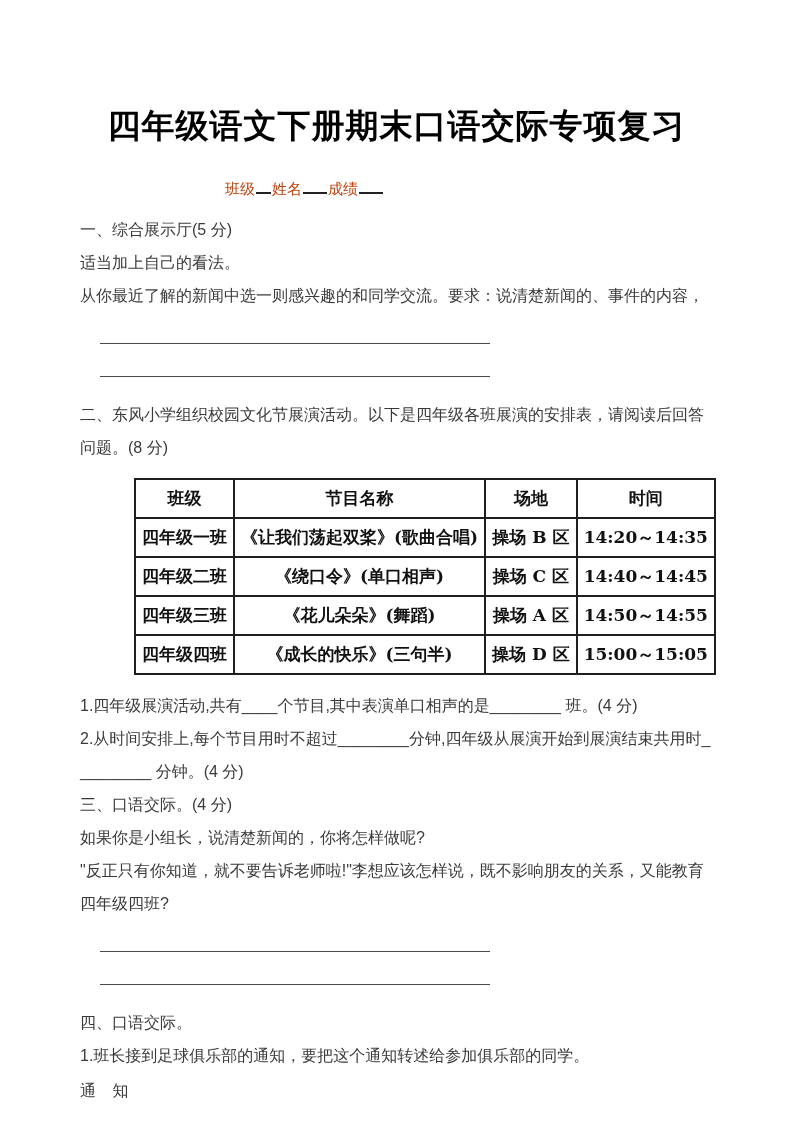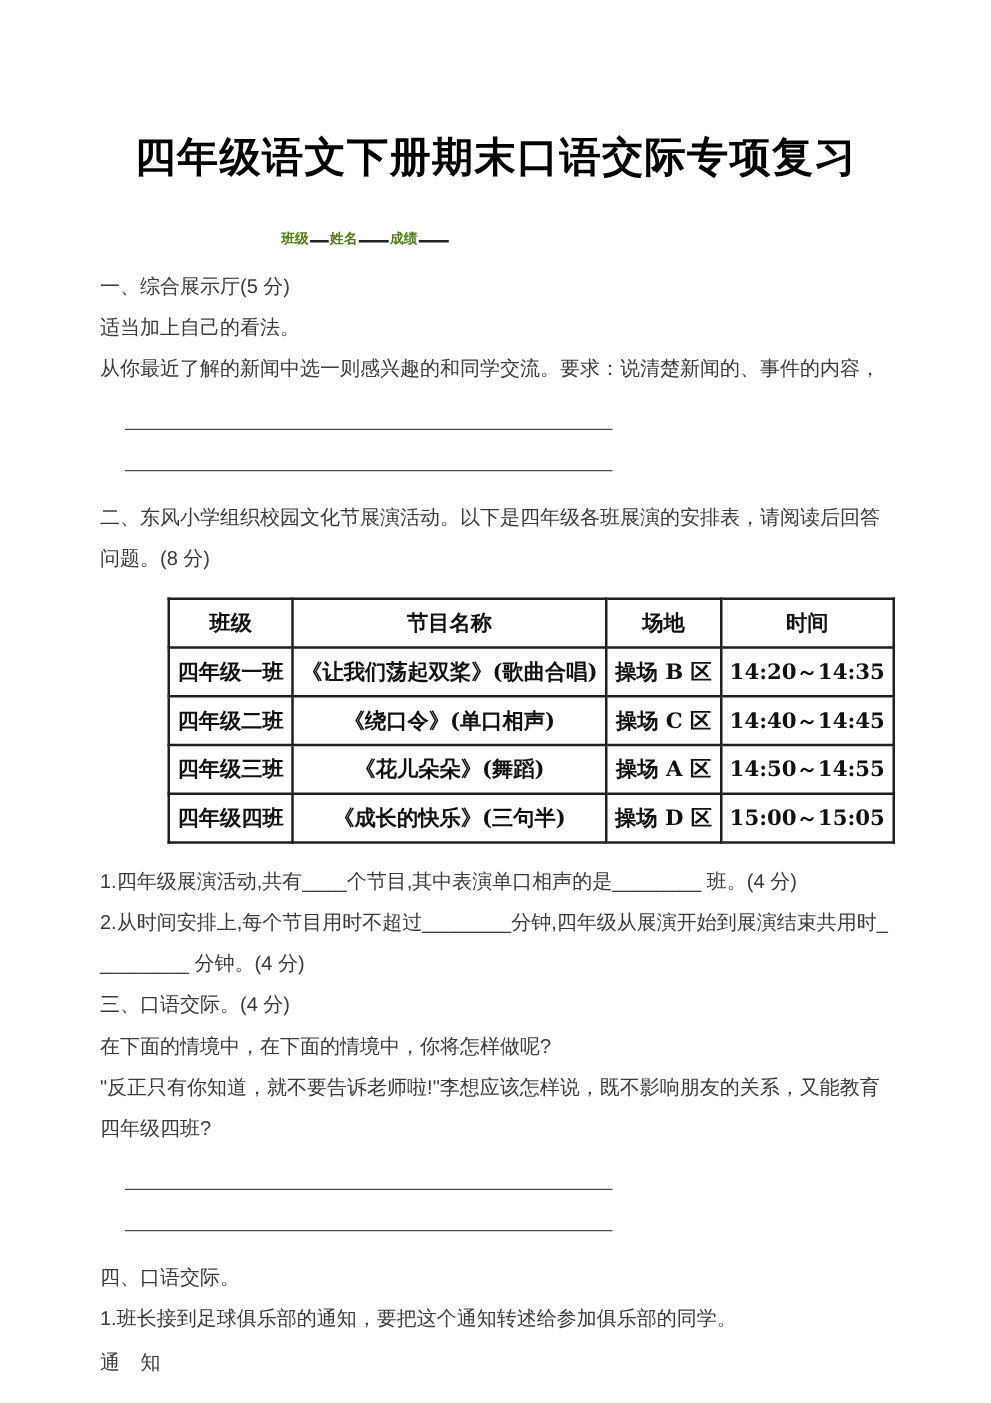"班级 姓名 成绩" .info-line { color: #4d7c0f -> #c2410c; font-size: 11px -> 15px; font-weight: bold -> normal }
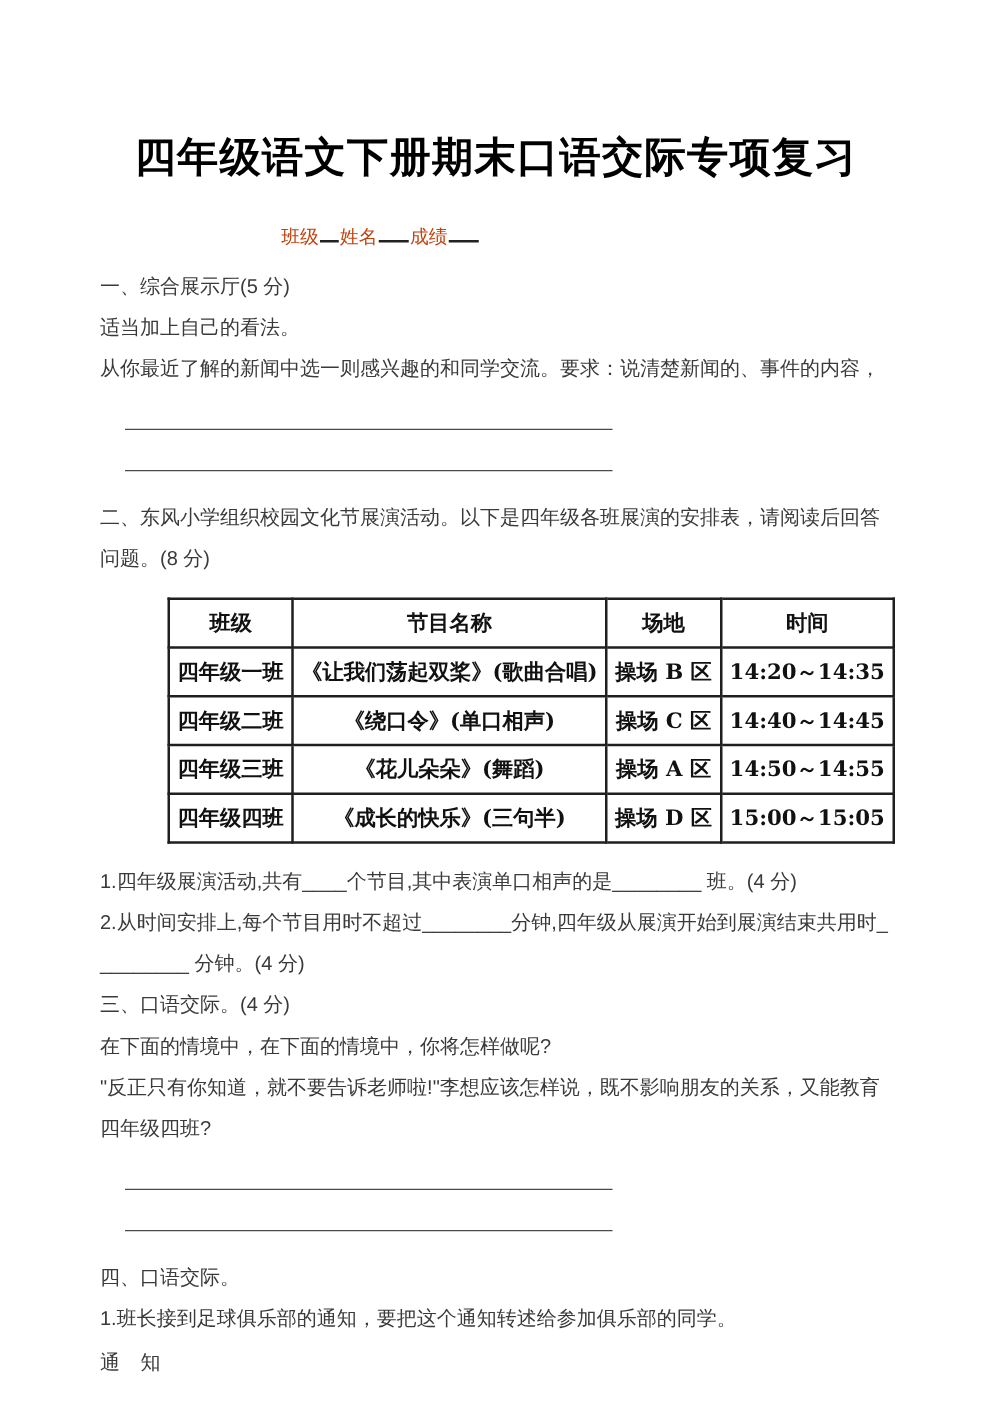"在下面的情境中，在下面的情境中，你将怎样做呢?" p.tline { text: 在下面的情境中，在下面的情境中 -> 如果你是小组长，说清楚新闻的 }
